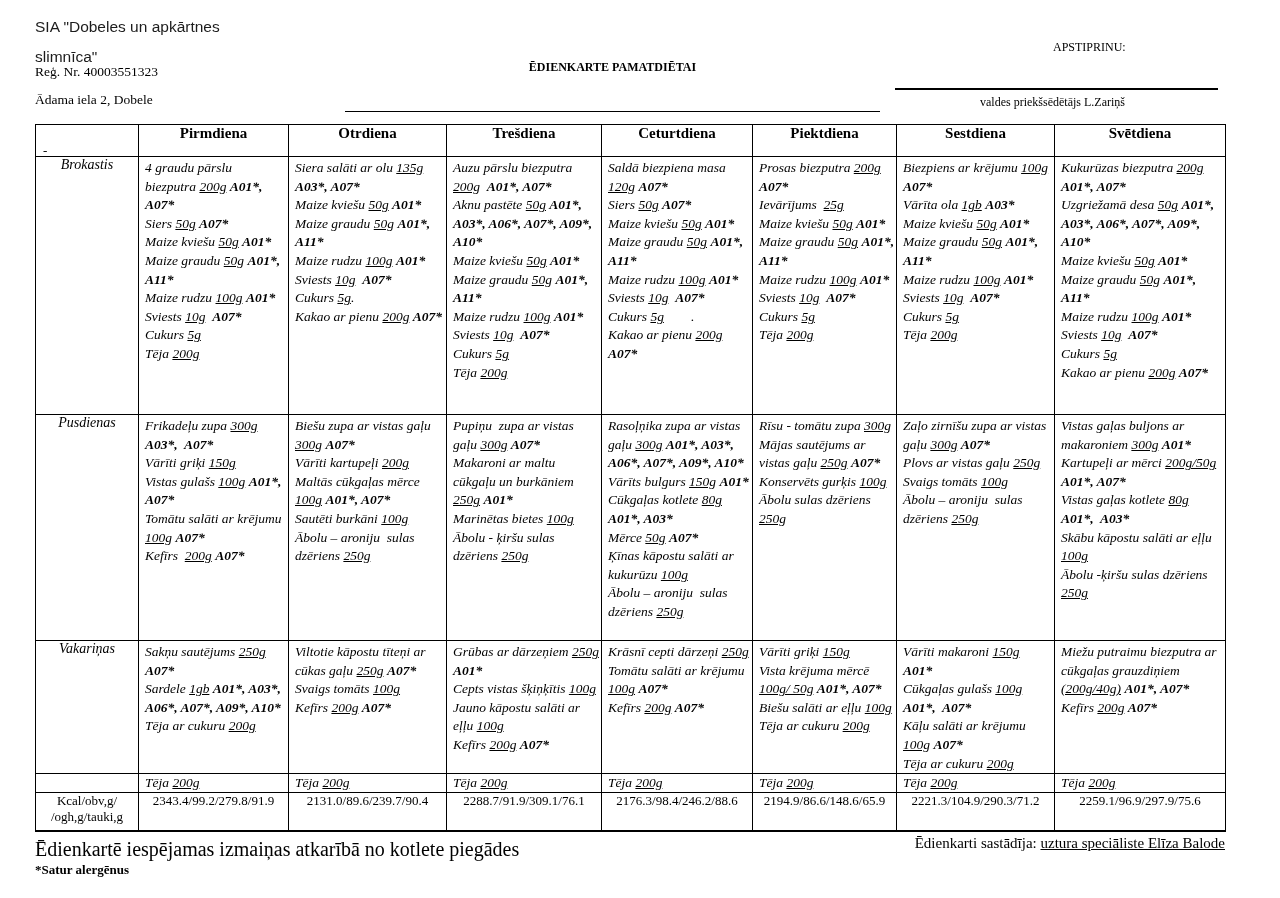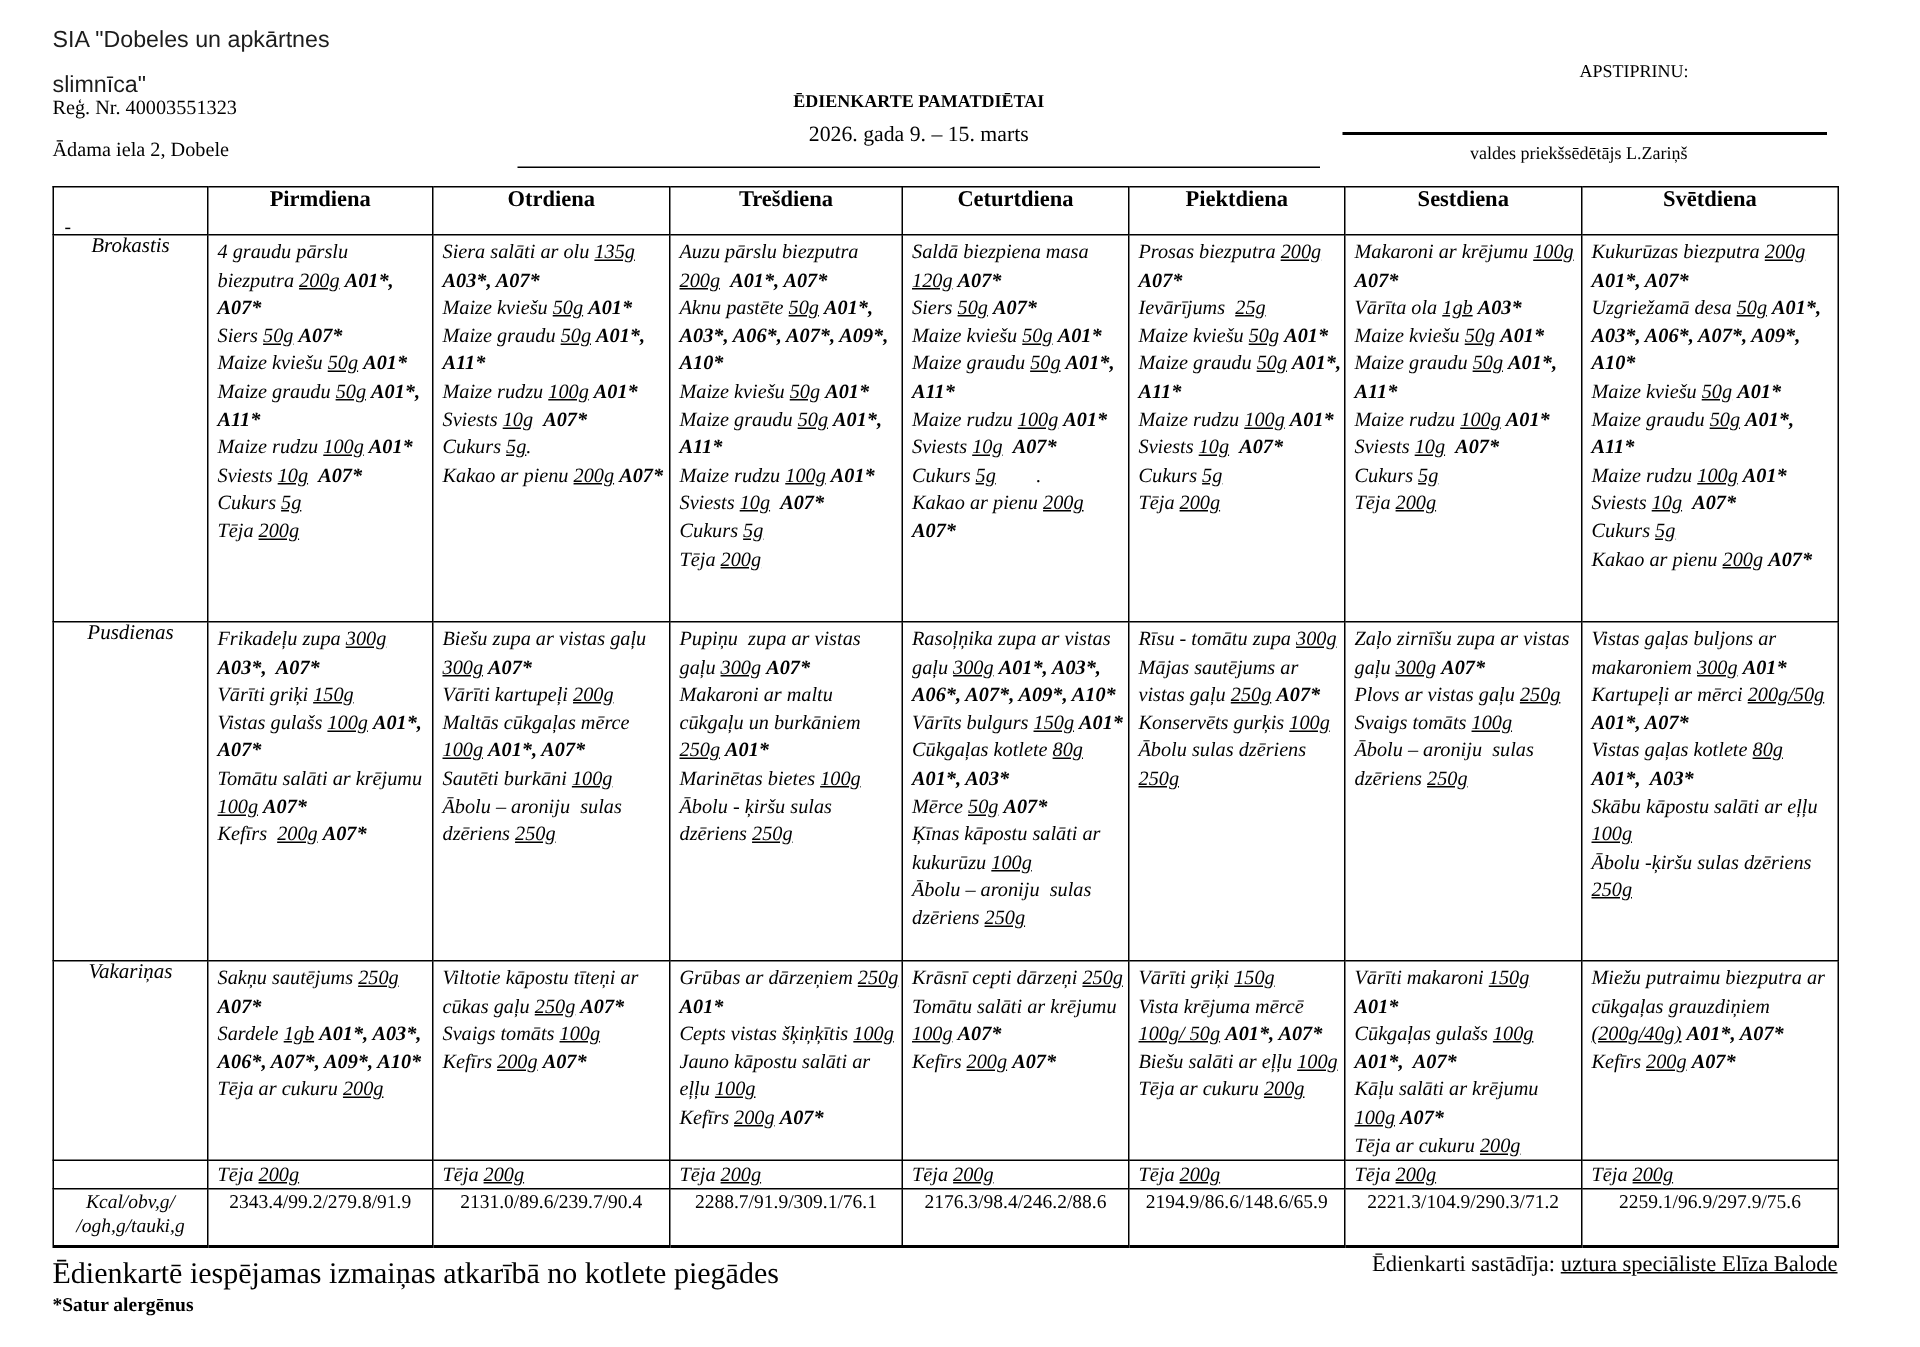"2026. gada 9. – 15." div.date-range { html: <div>2026. gada 9. – 15. marts</div> -> none }
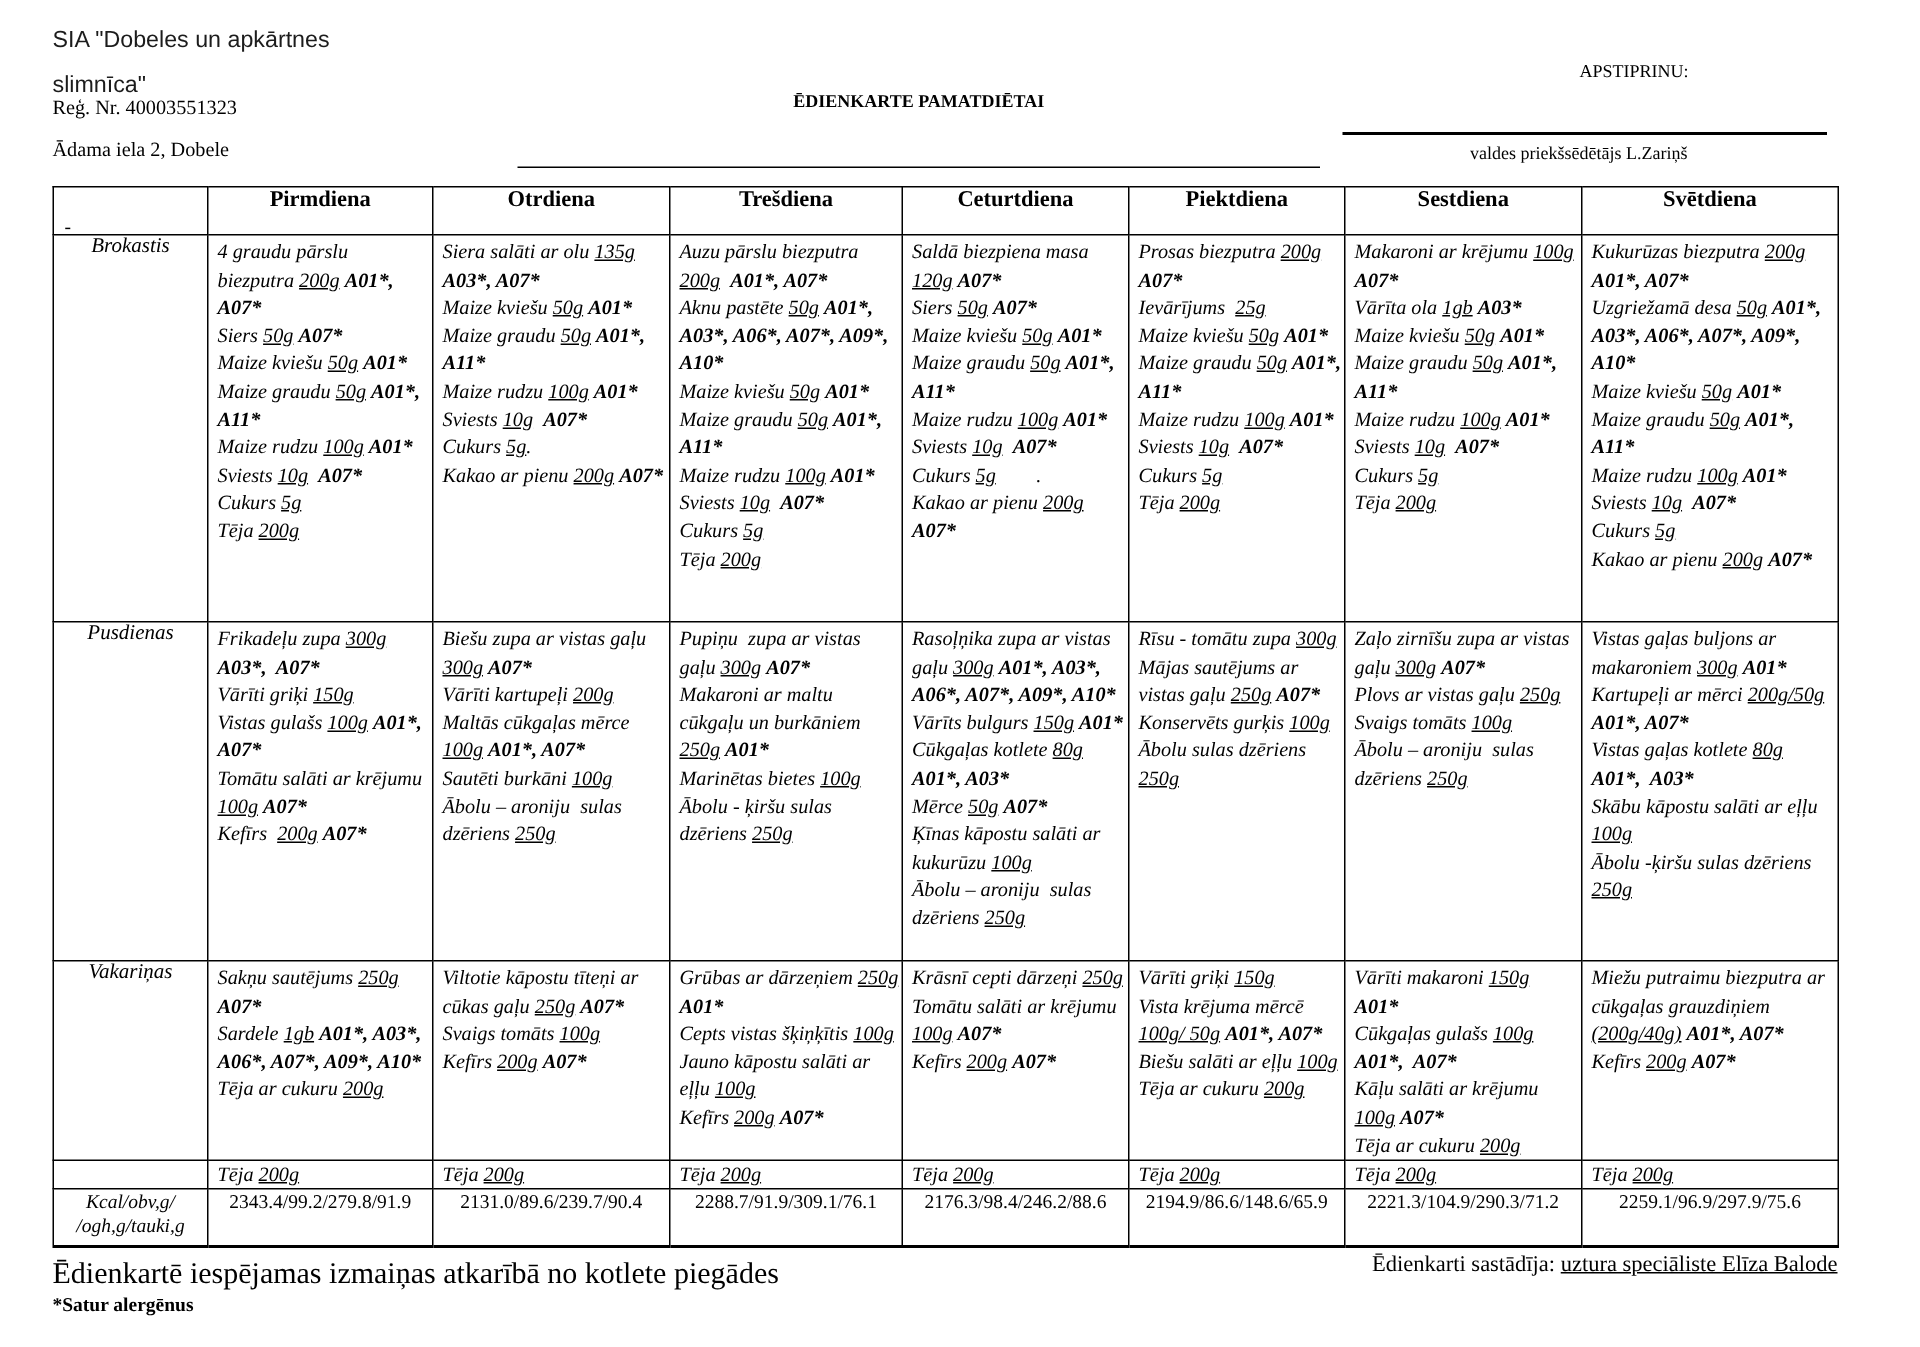"Makaroni ar krējumu" span { text: Makaroni -> Biezpiens }
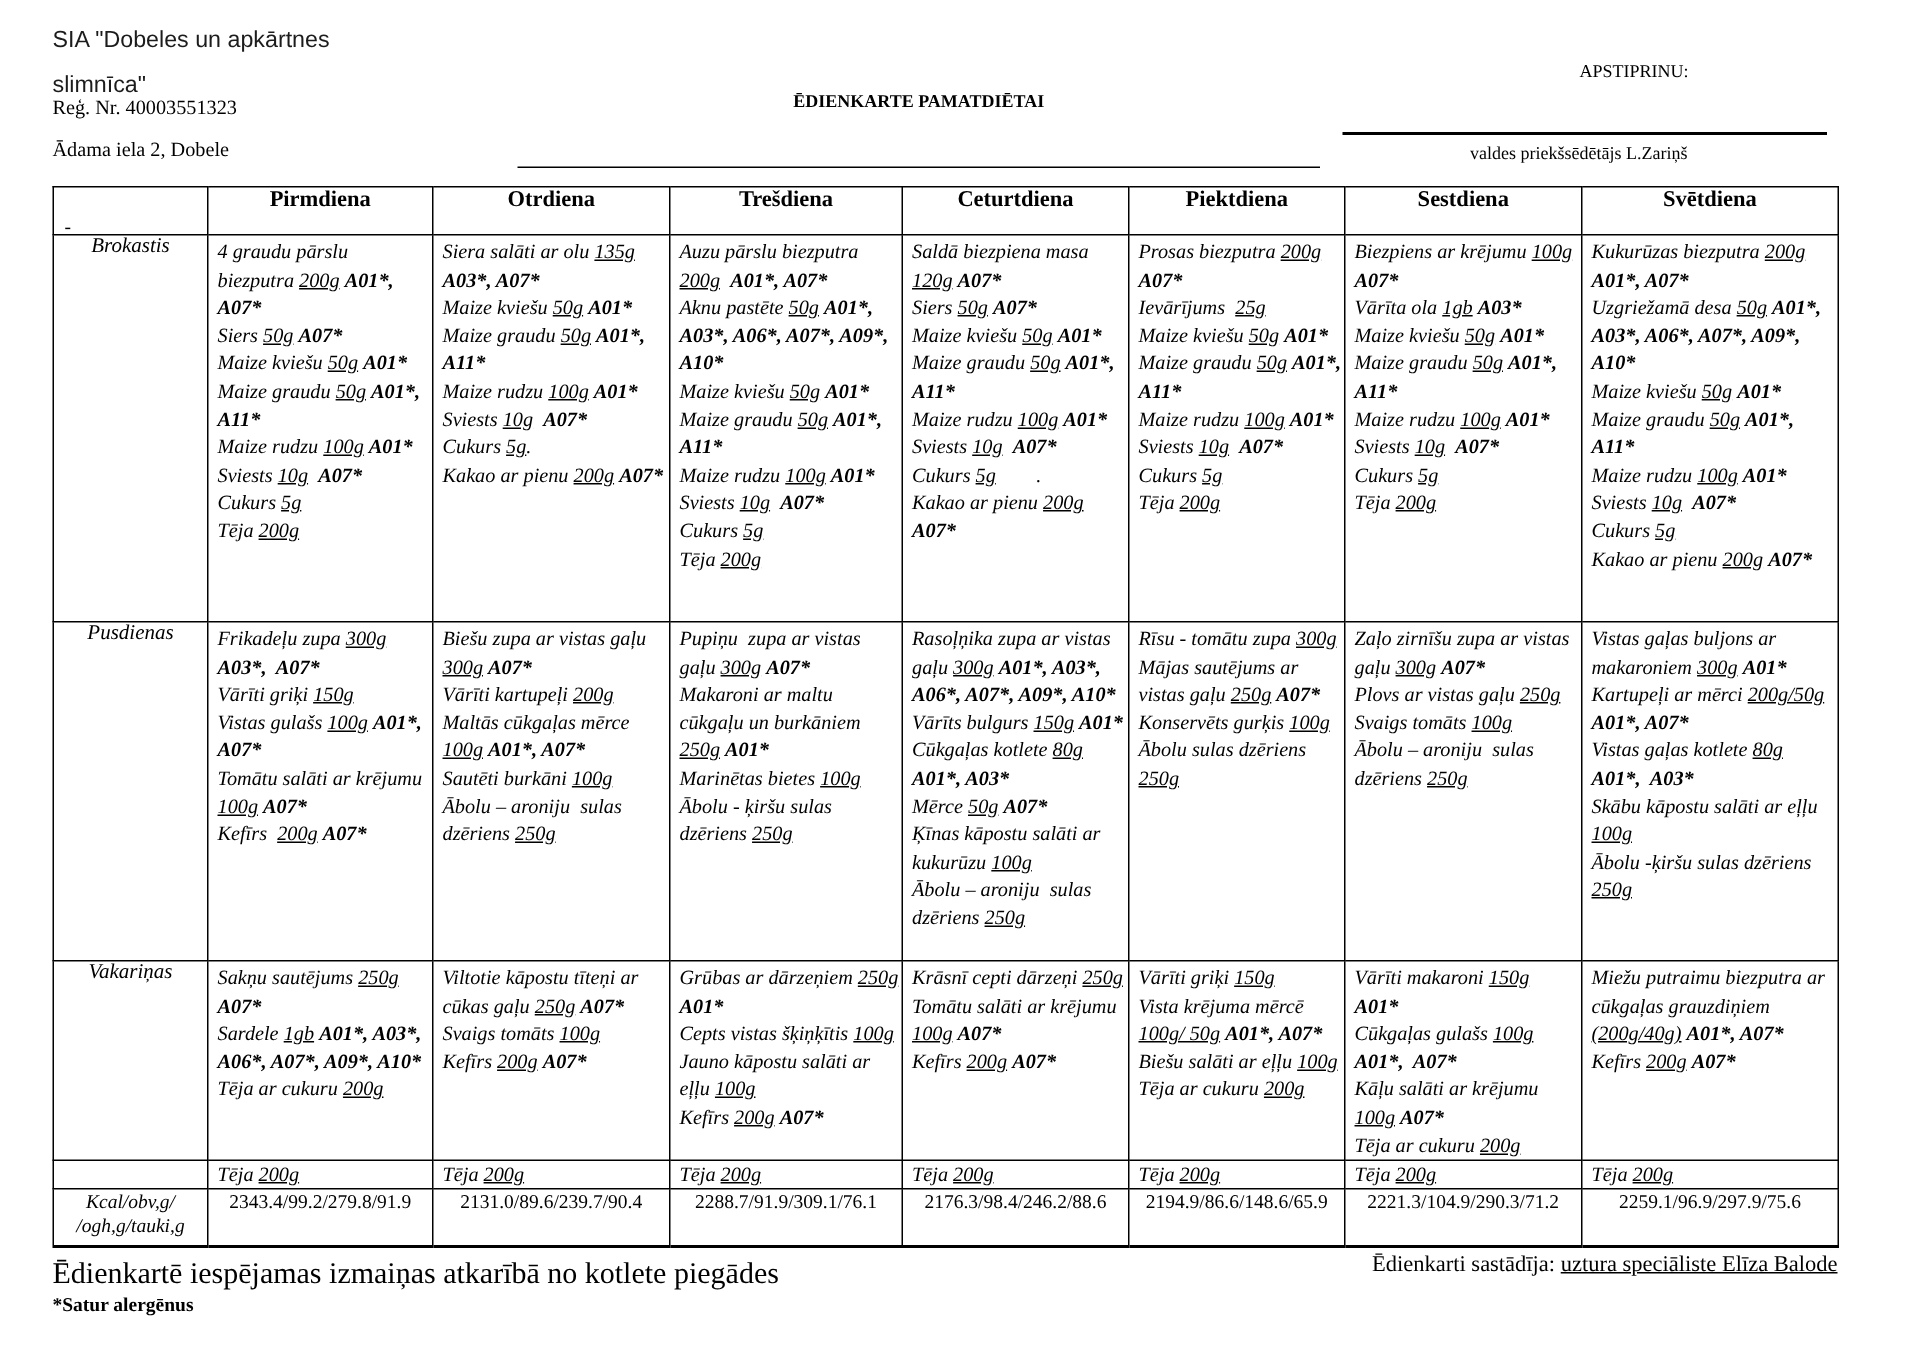"Kcal/obv,g/" td.kcal-label { font-style: italic -> none }
